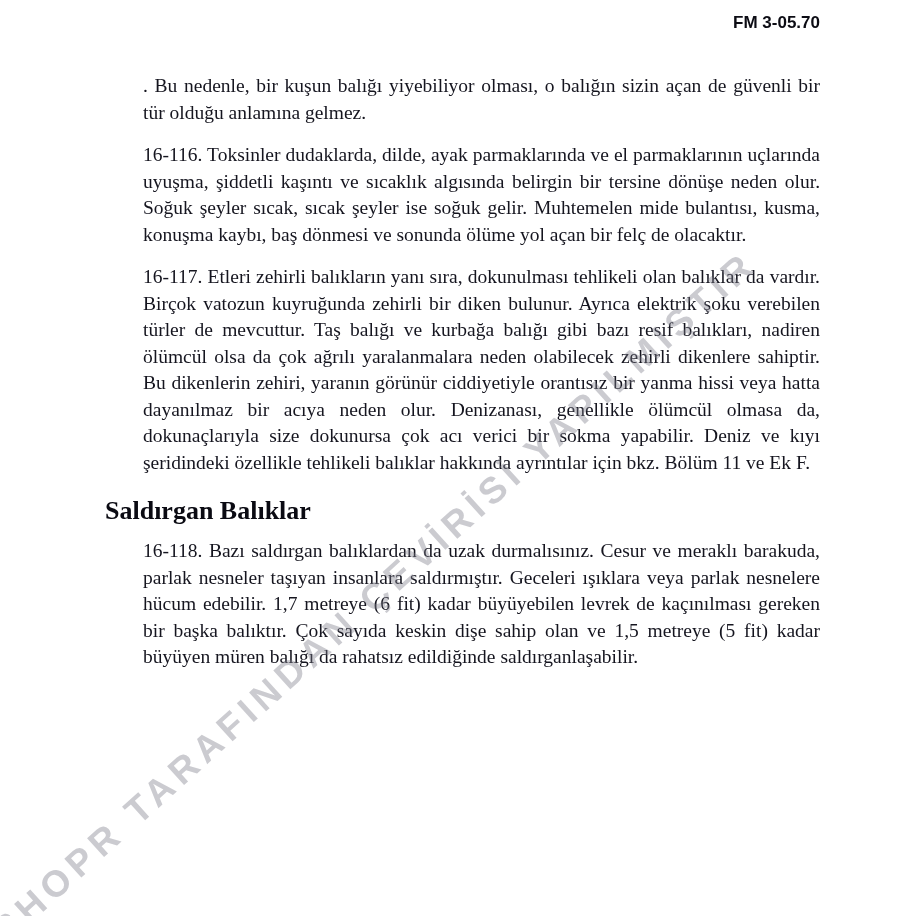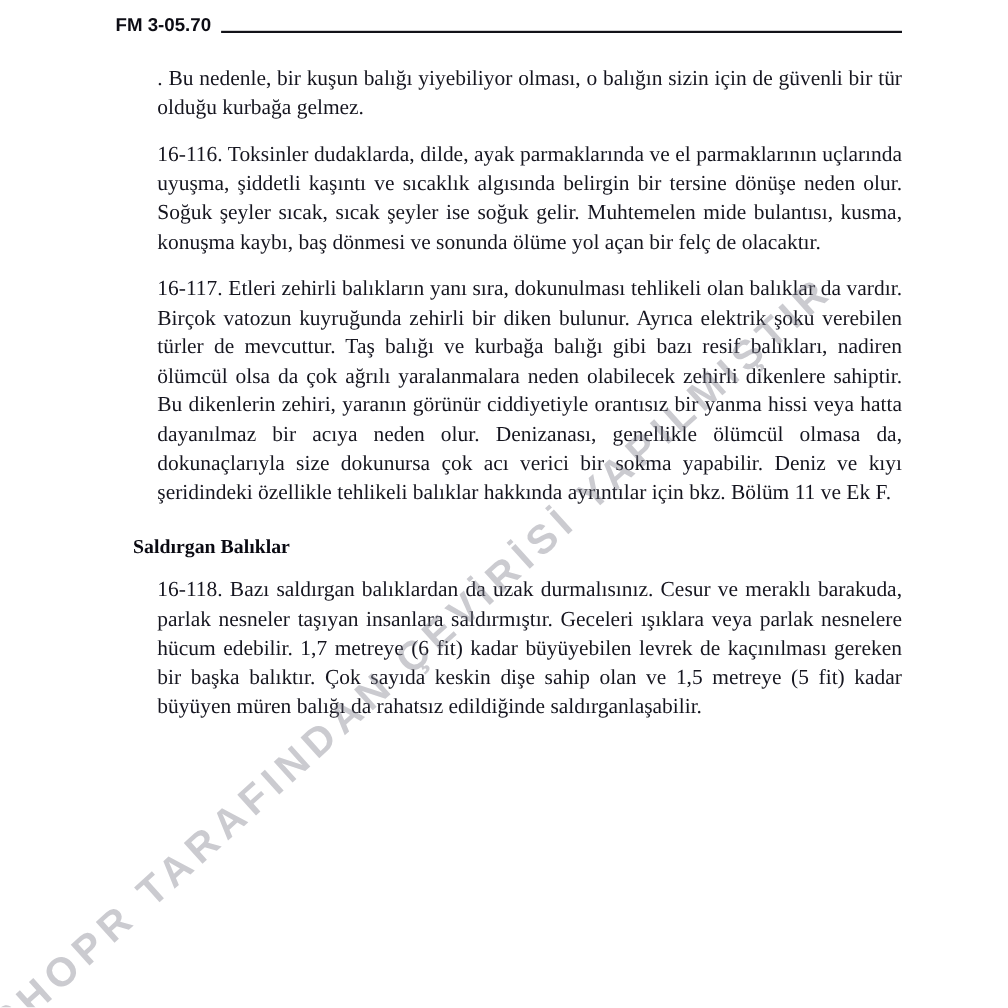"FM 3-05.70" .page-header { flex-direction: none -> column }
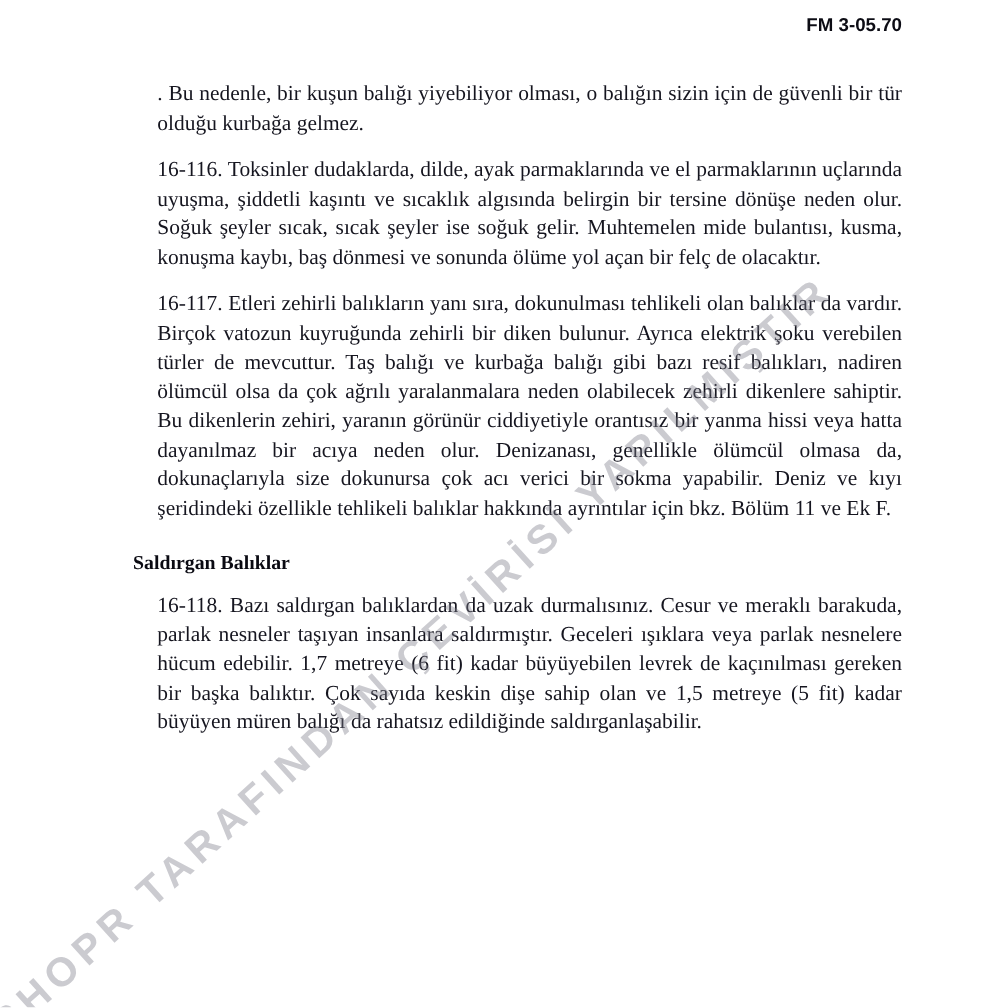". Bu nedenle, bir kuşun" p.body-para { text: için de güvenli bir tür olduğu kurbağa -> açan de güvenli bir tür olduğu anlamına }
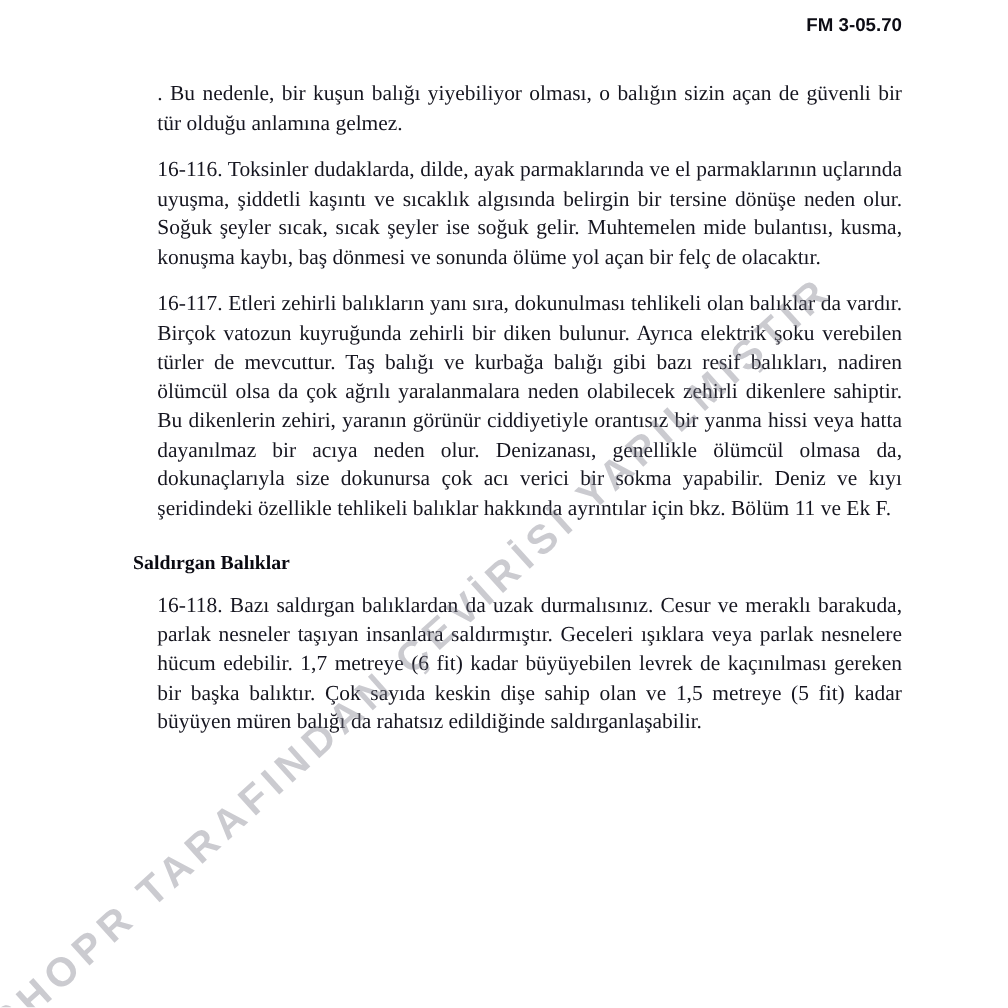"Saldırgan Balıklar" h2.section-heading { font-size: 18px -> 26px; margin: 24px 0 6px 16px -> 24px 0 6px 0 }
